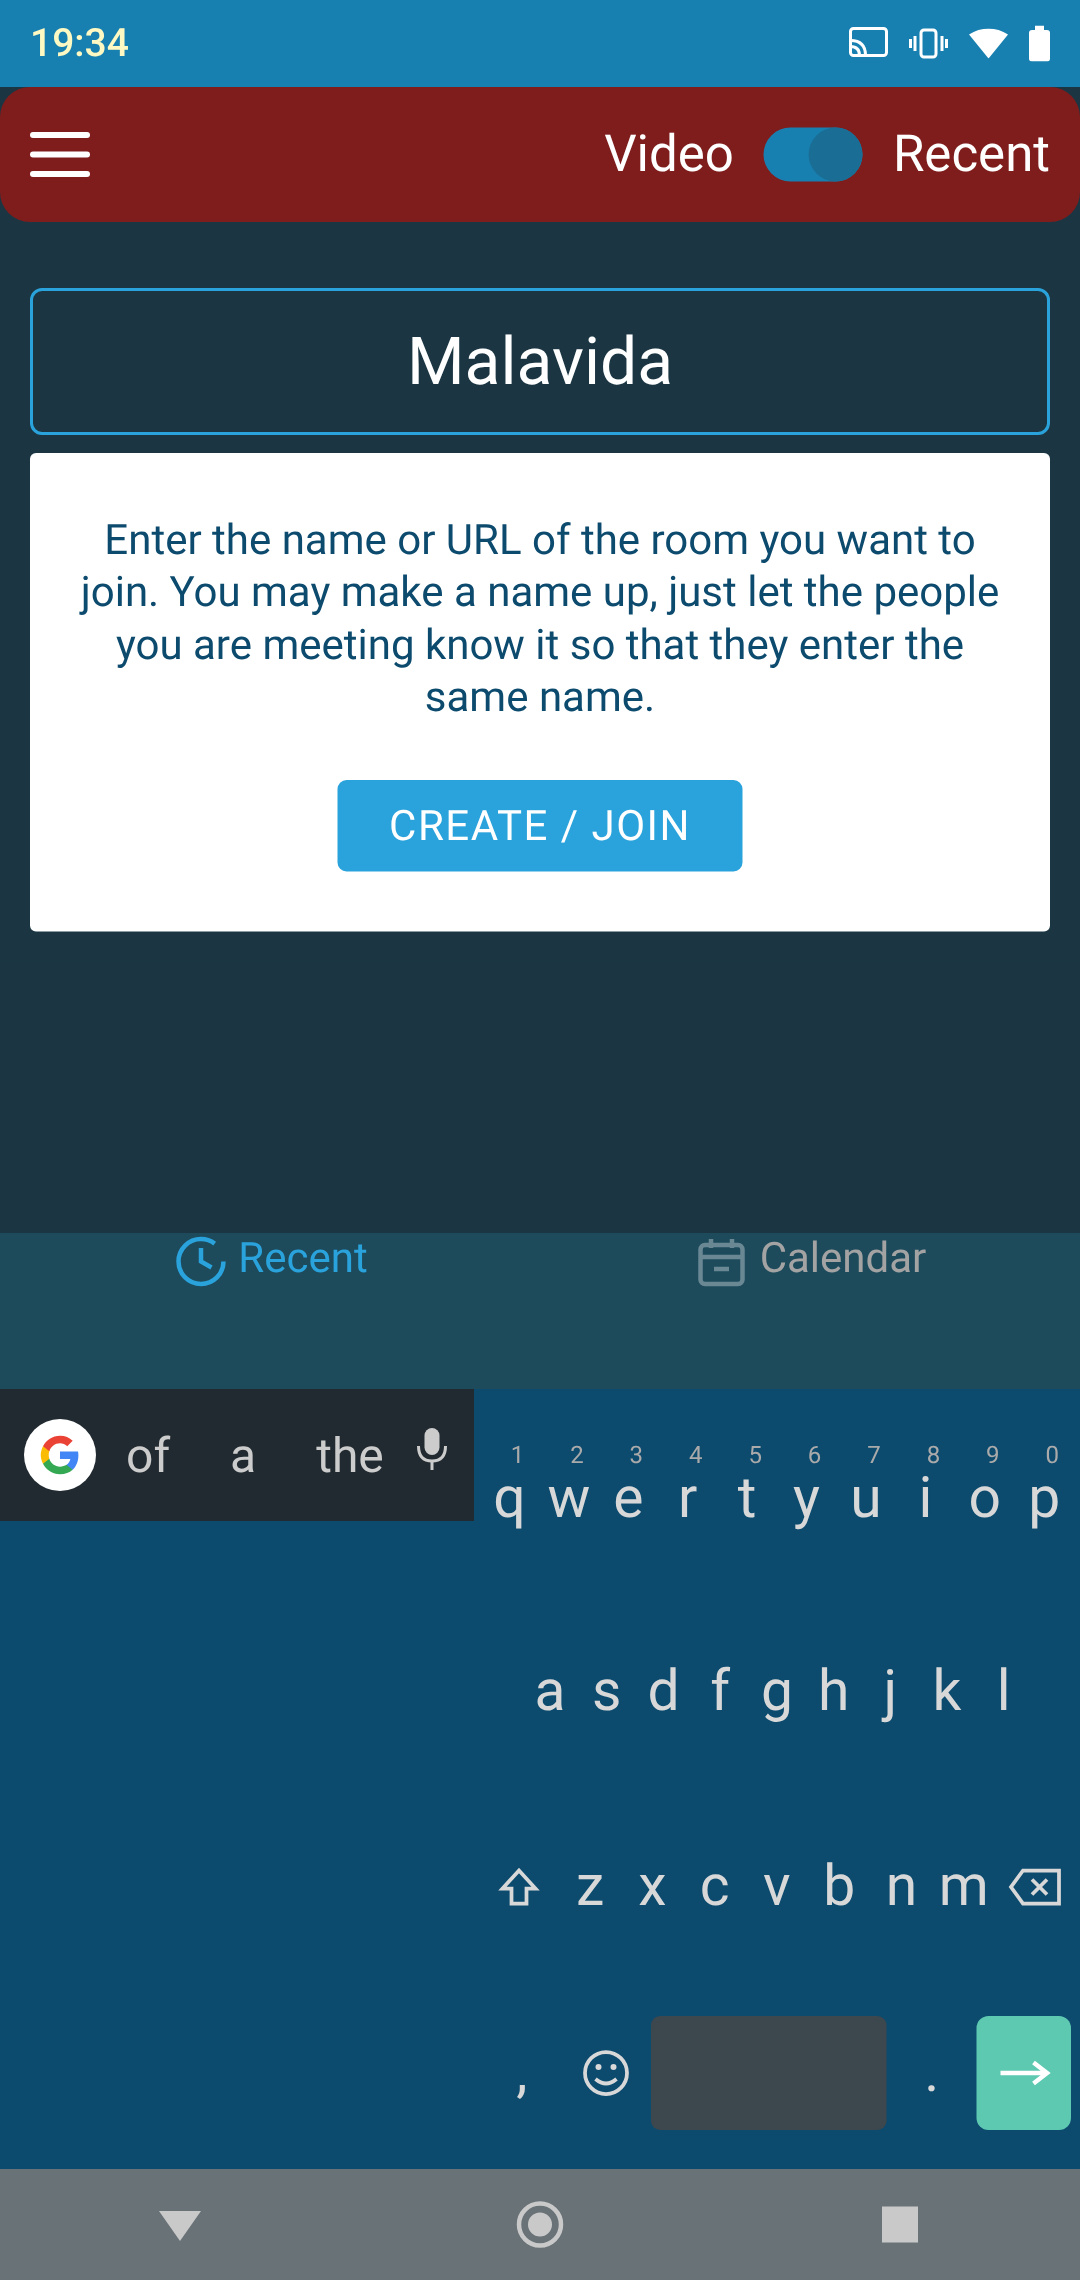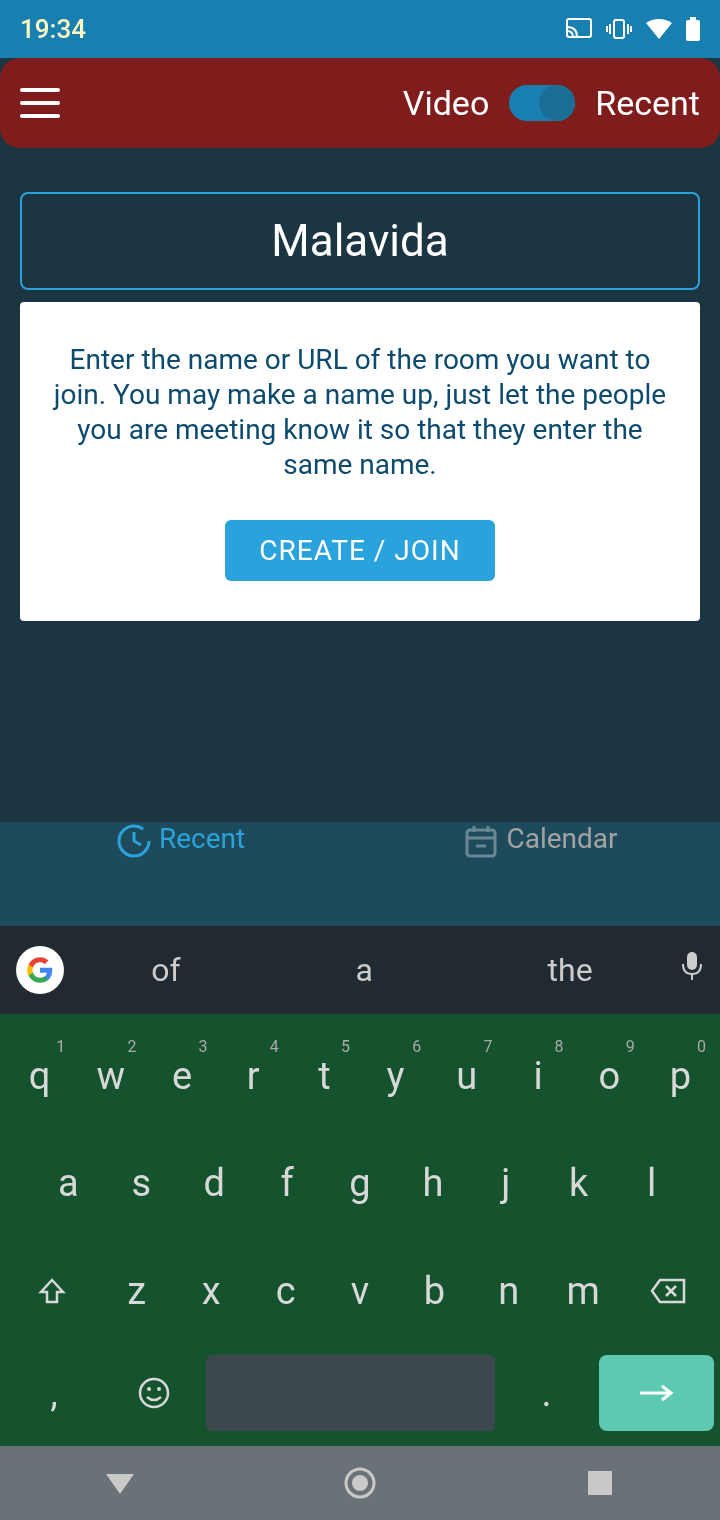"of" .keyboard { background: #14532d -> #0c4a6e; flex-direction: column -> row }
